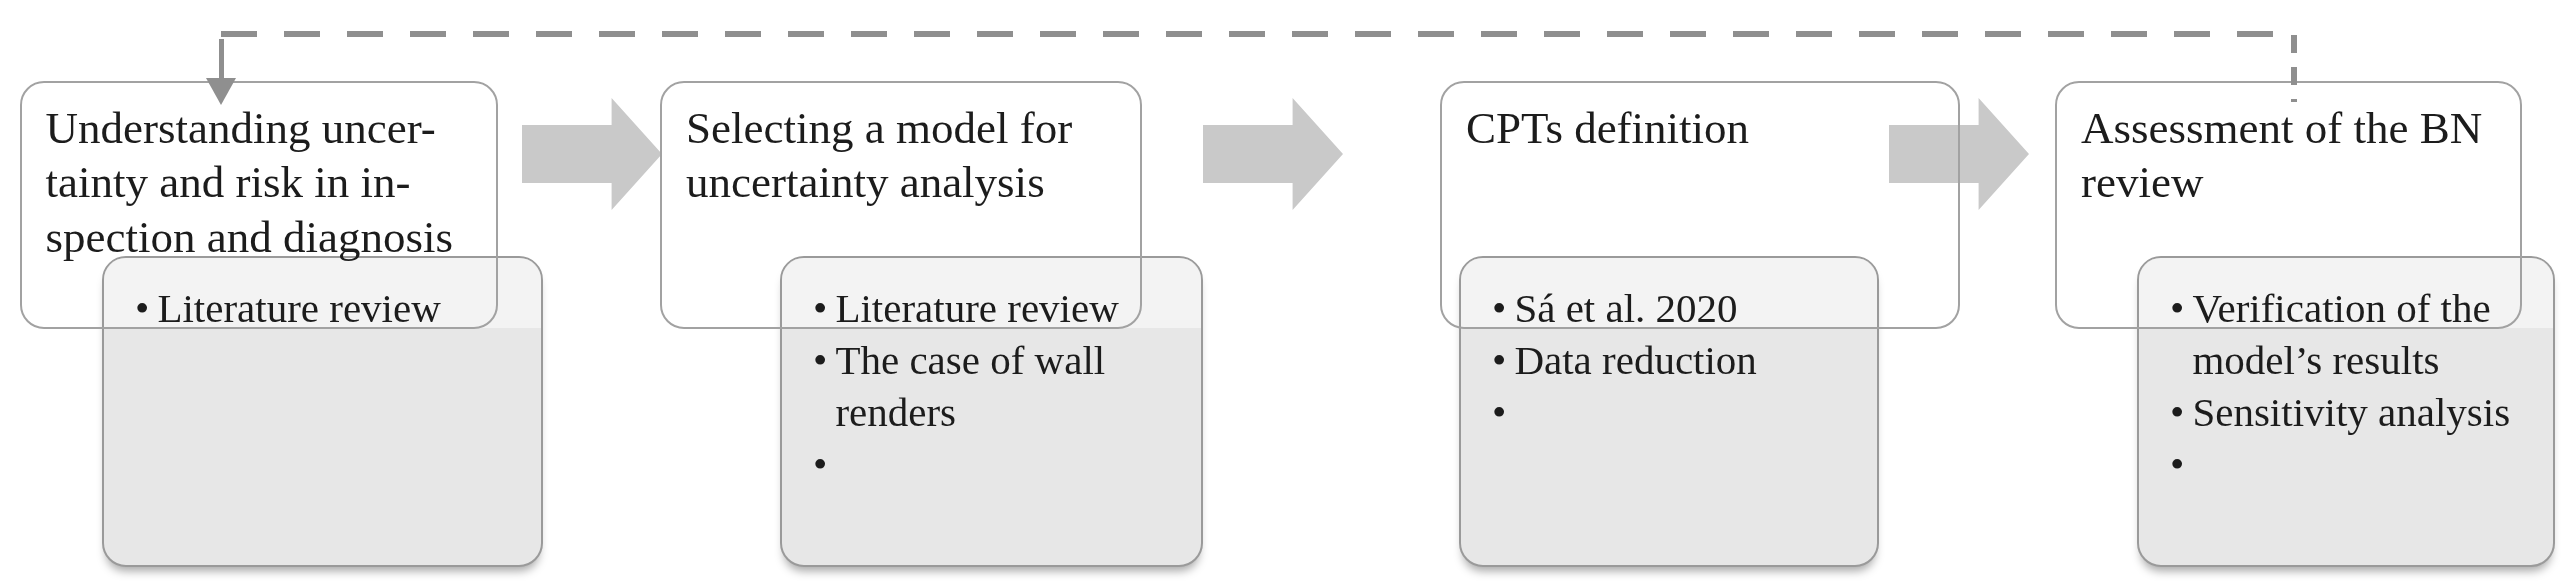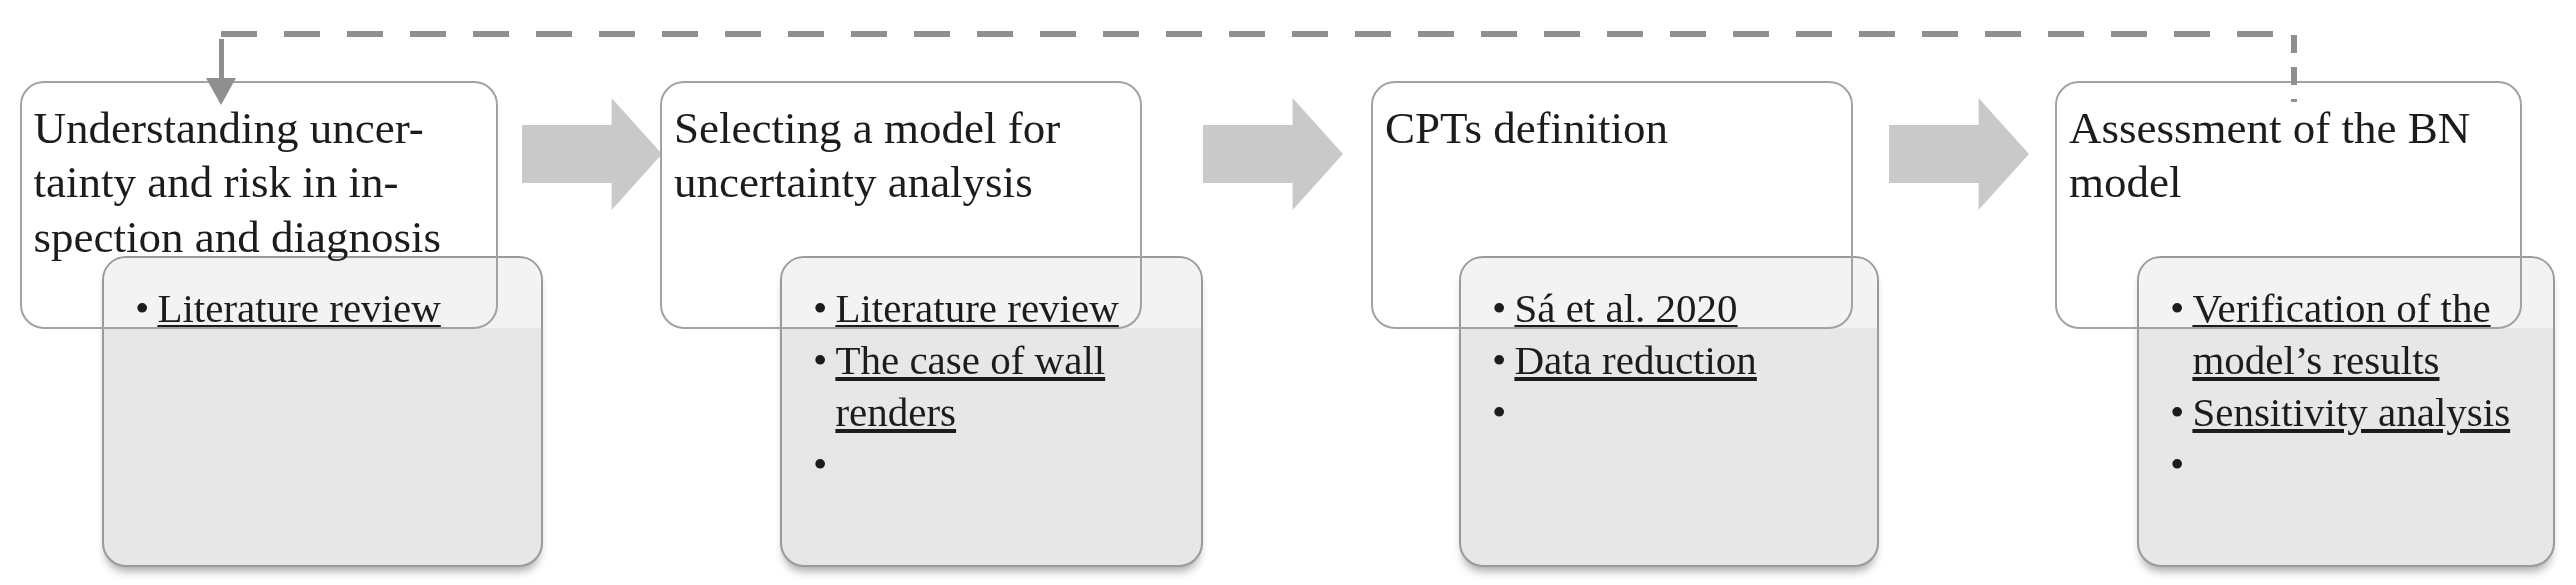"Understanding uncer-" .whitebox { padding: 18px 17px 0 12px -> 18px 17px 0 24px }
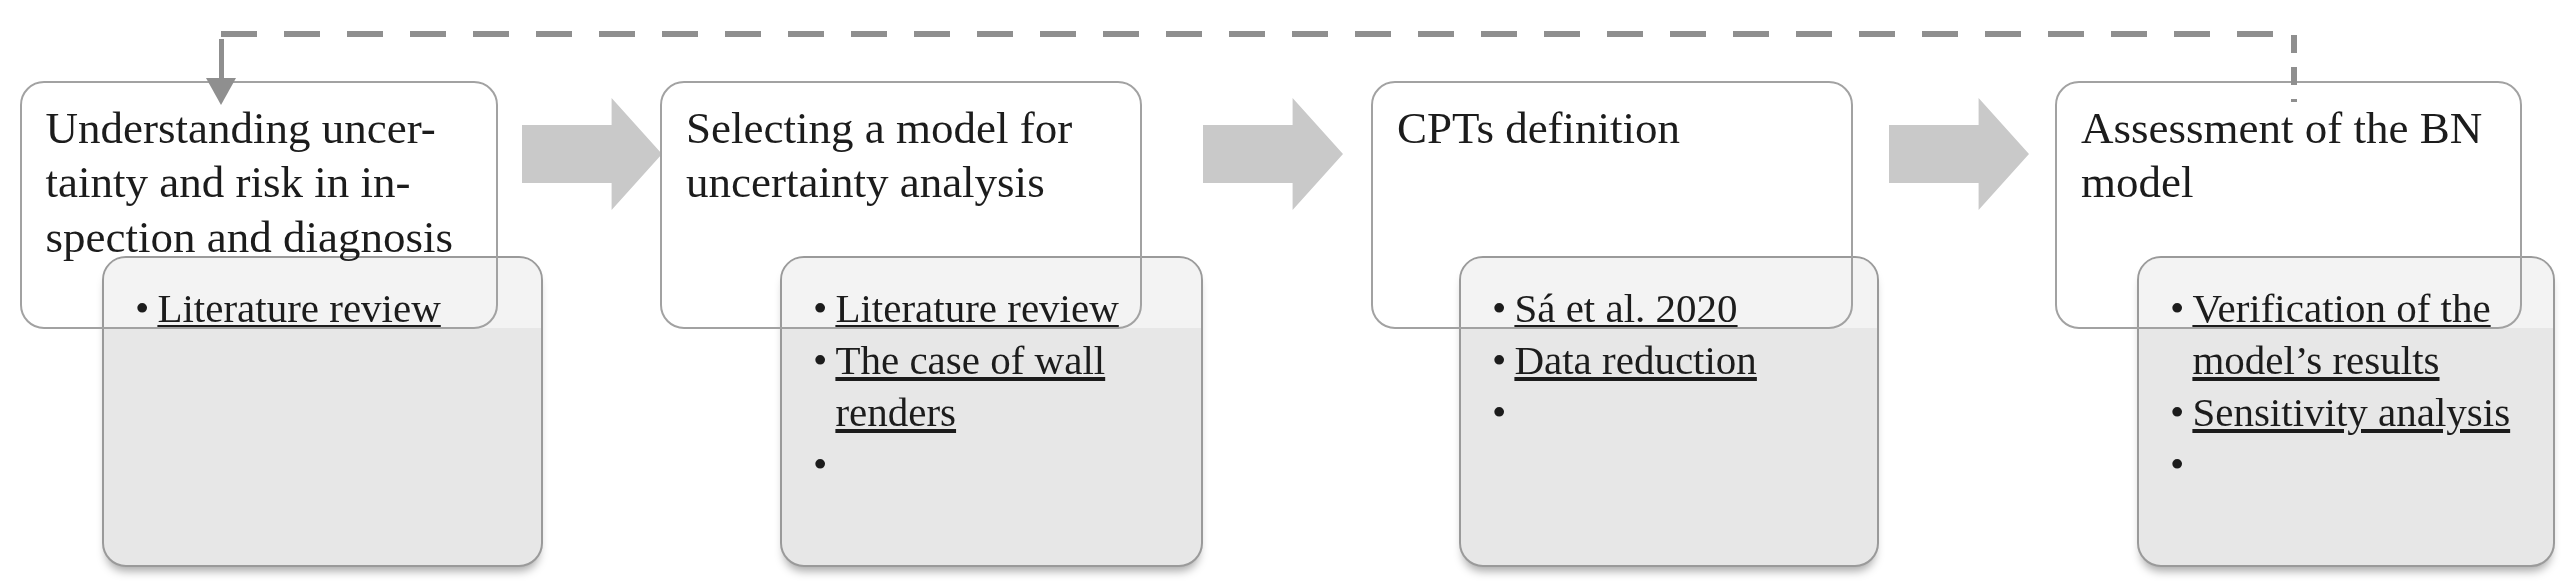"CPTs definition" div.whitebox { left: 1371px -> 1440px; width: 482px -> 520px }
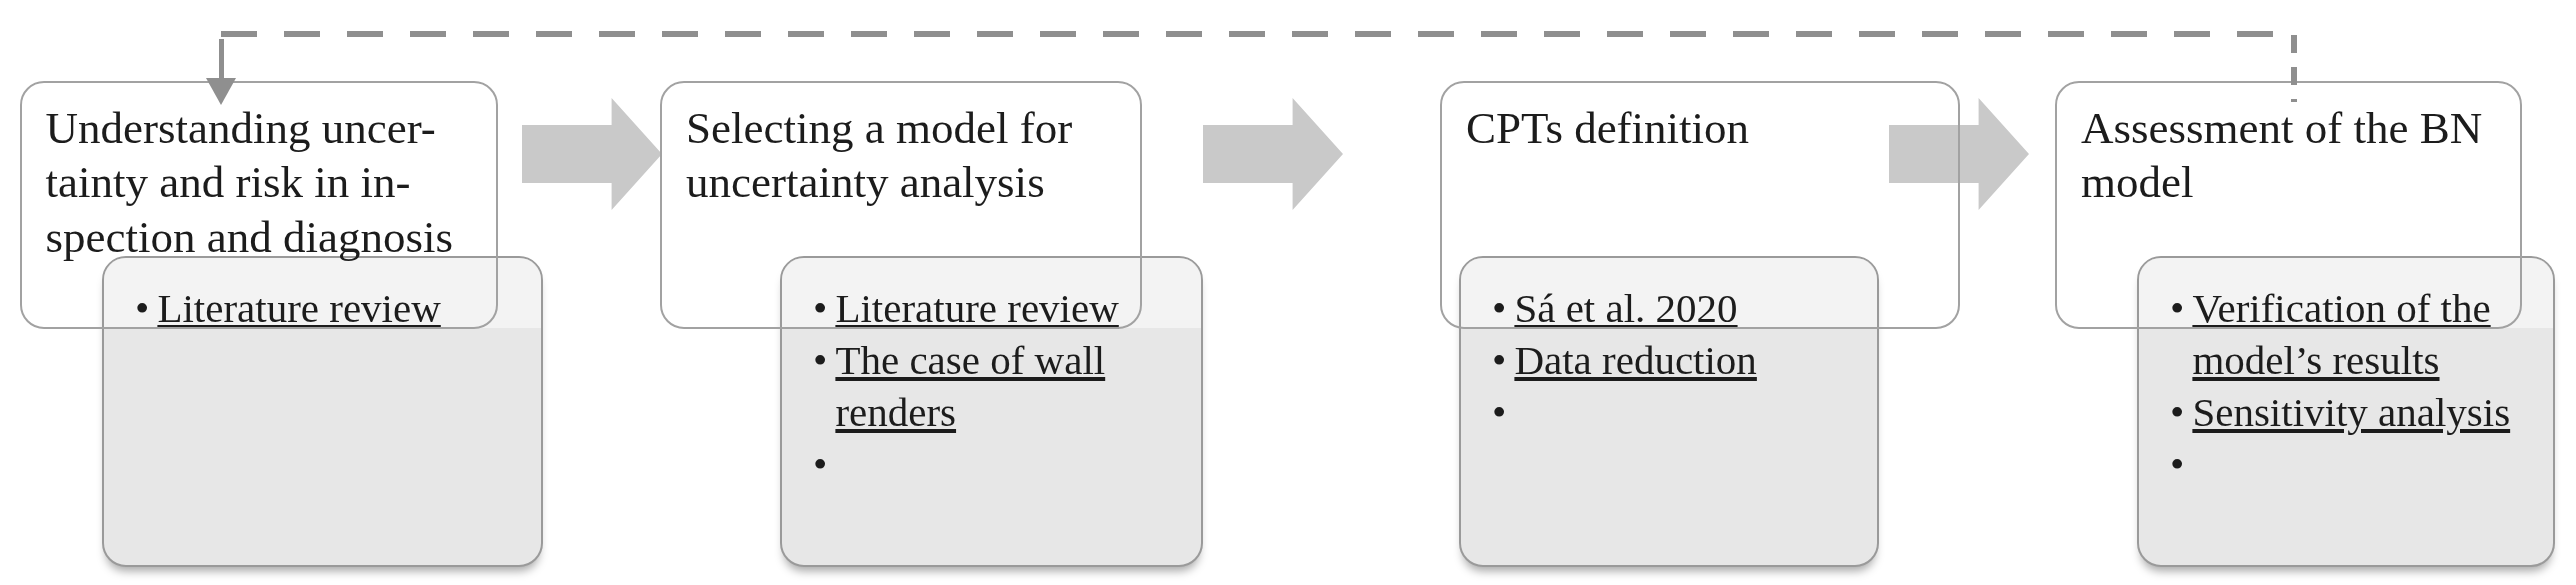"Assessment of the BN" div.title { text: model -> review }
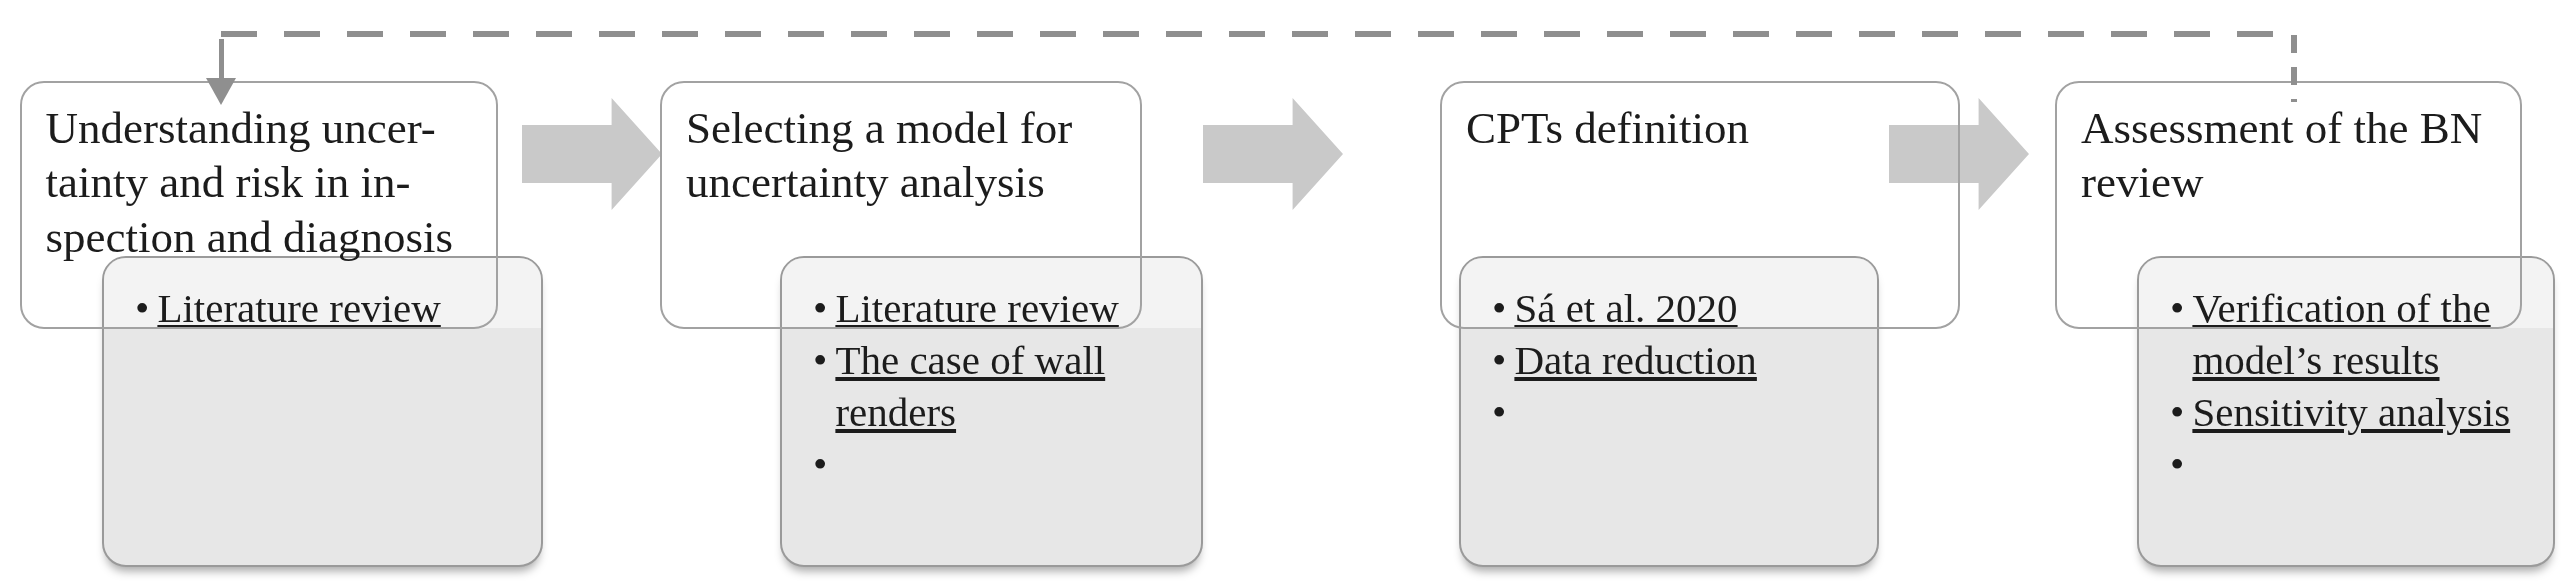"Literature review" .btxt { text-decoration: underline -> none }
